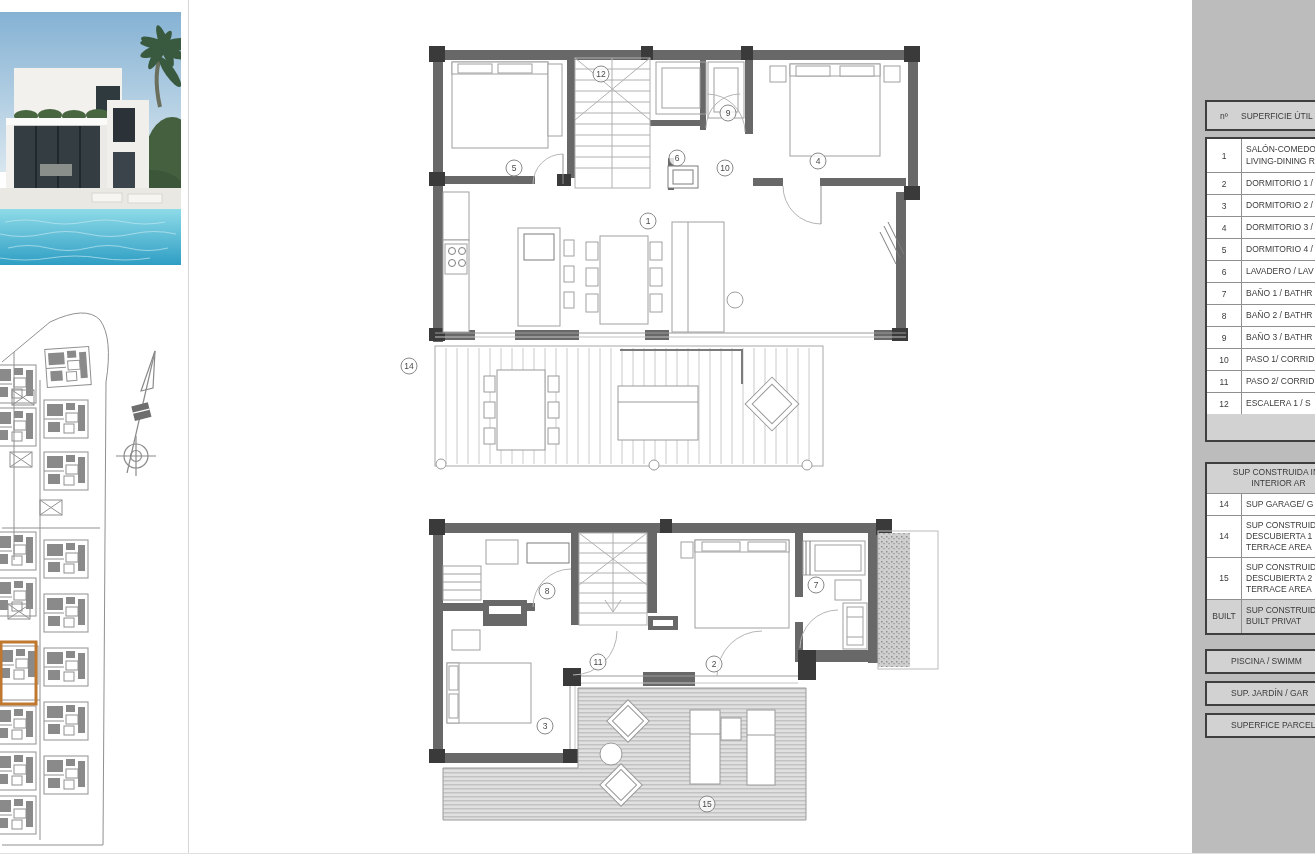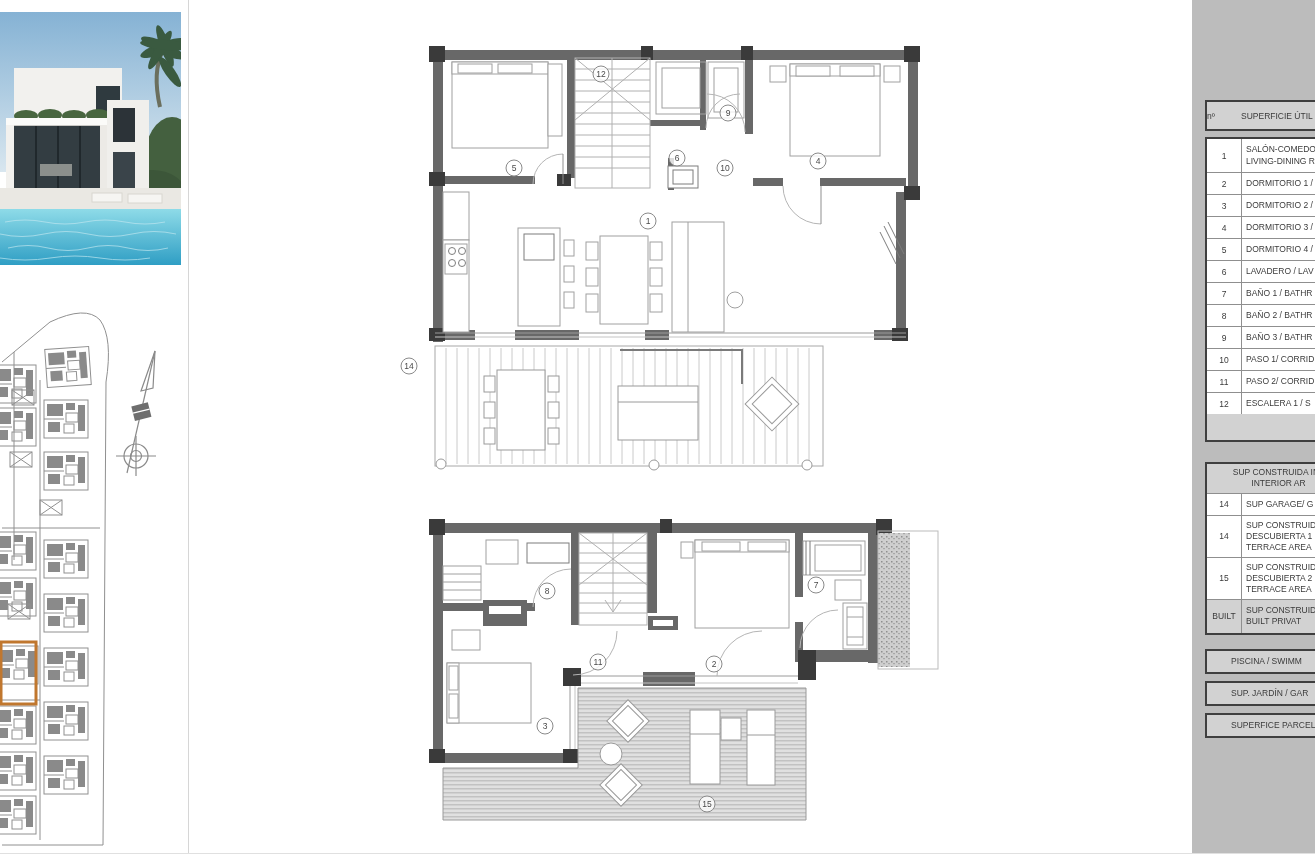"nº" .thead .hnum { text-align: left -> center }
